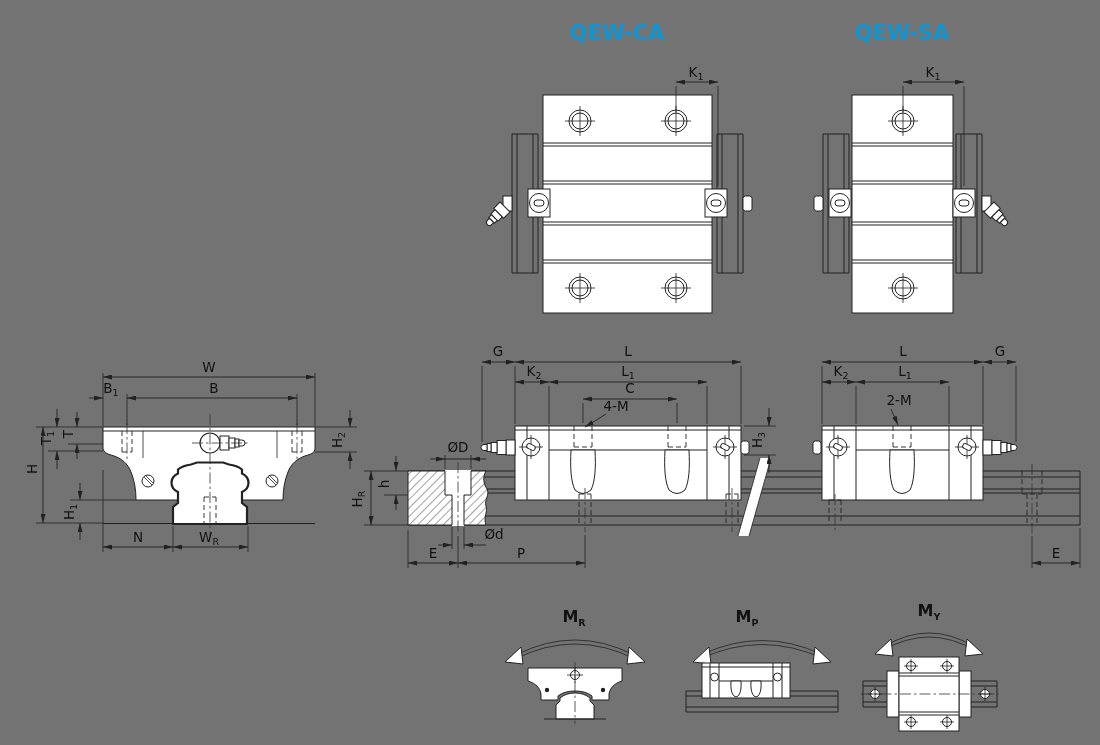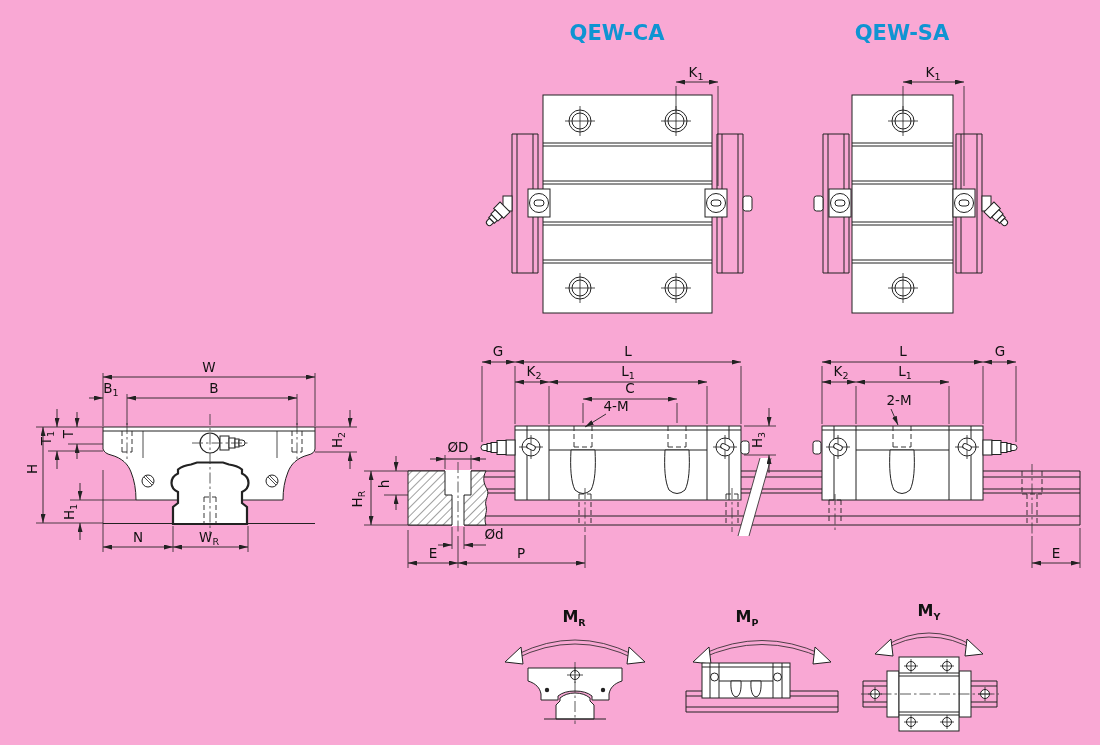"QEW-CA" .stage { background: #f9a8d4 -> #737373 }
